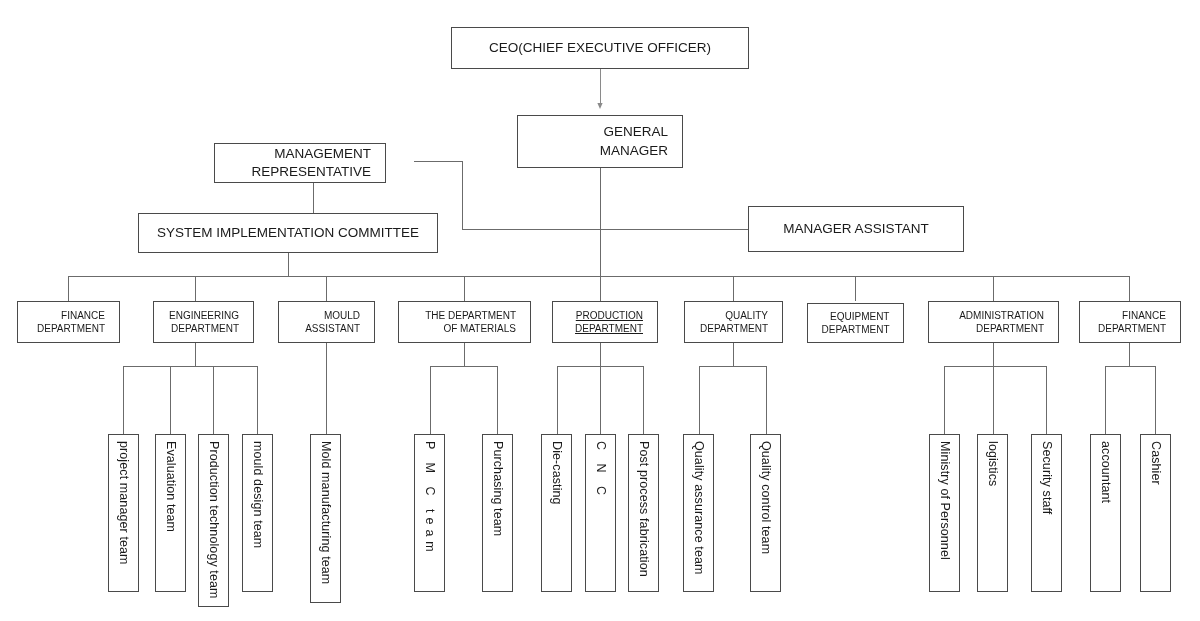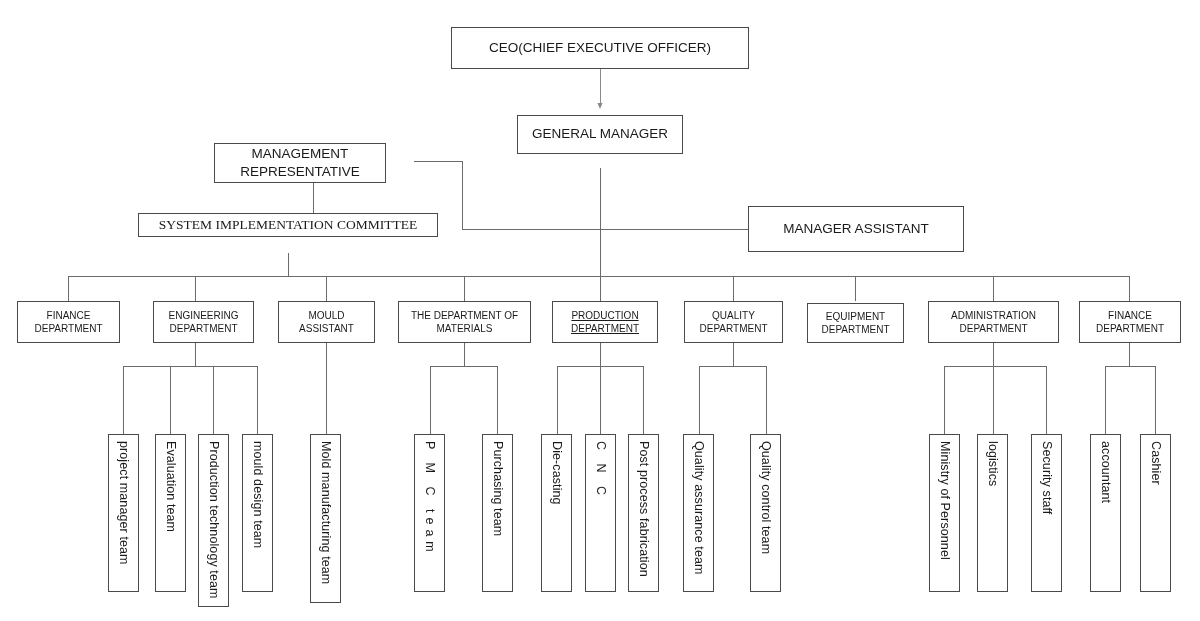"CEO(CHIEF EXECUTIVE OFFICER)" .node.h { padding: 2px 8px -> 2px 14px; text-align: none -> right }
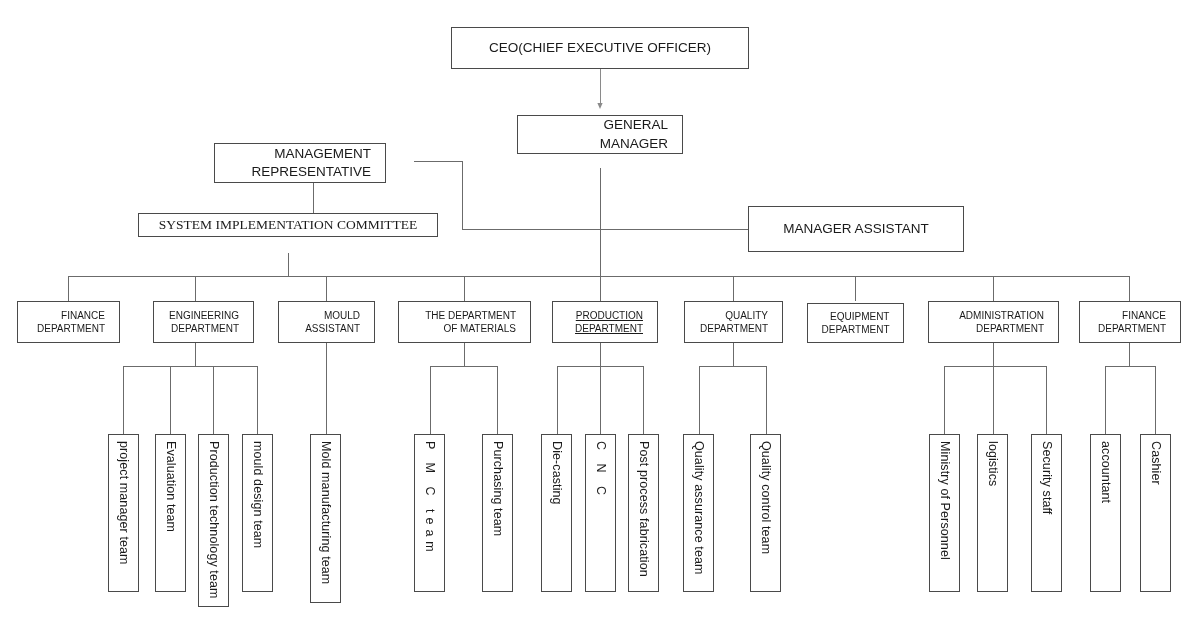"GENERAL MANAGER" div.node { height: 39px -> 53px }
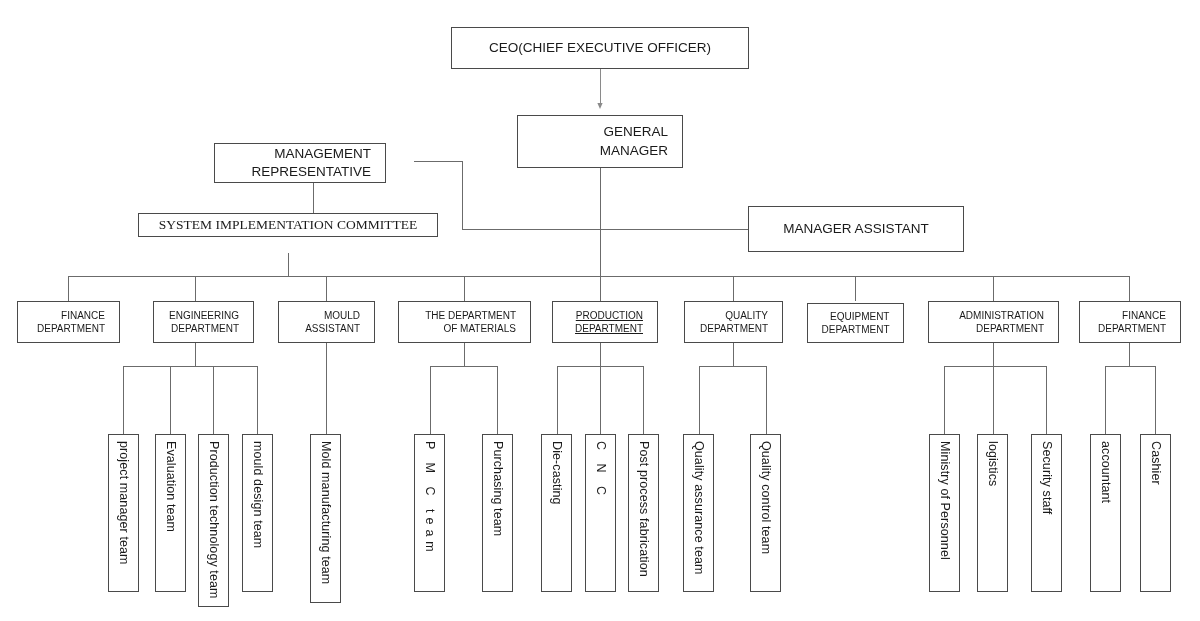"SYSTEM IMPLEMENTATION COMMITTEE" div.node { font-family: Liberation Serif, serif -> none; height: 24px -> 40px }
